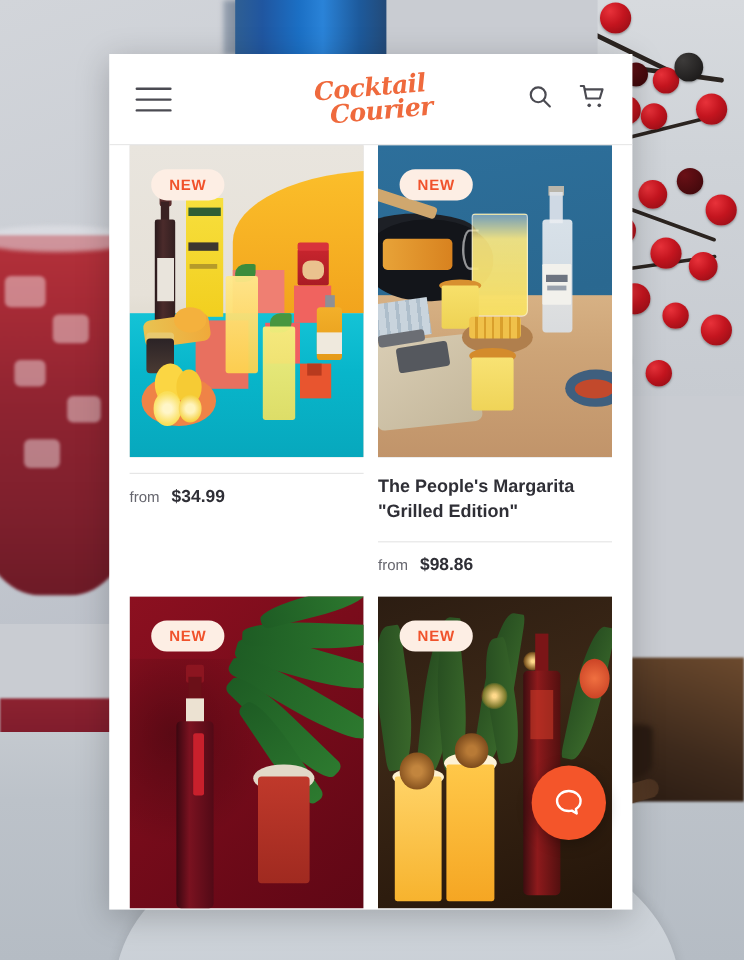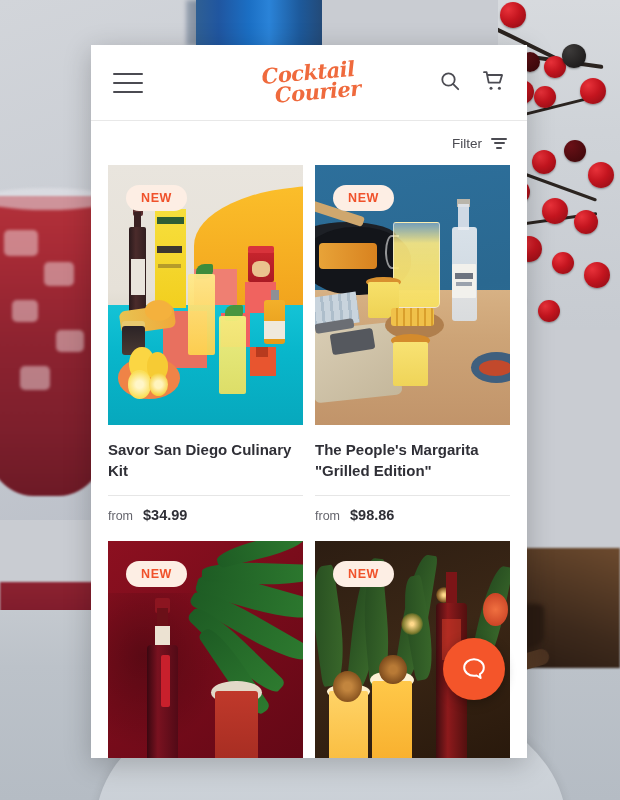"Filter" div { html: <div> <span>Filter</span> <span> <i></i> <i></i> <i></i> </span> </div> -> none }
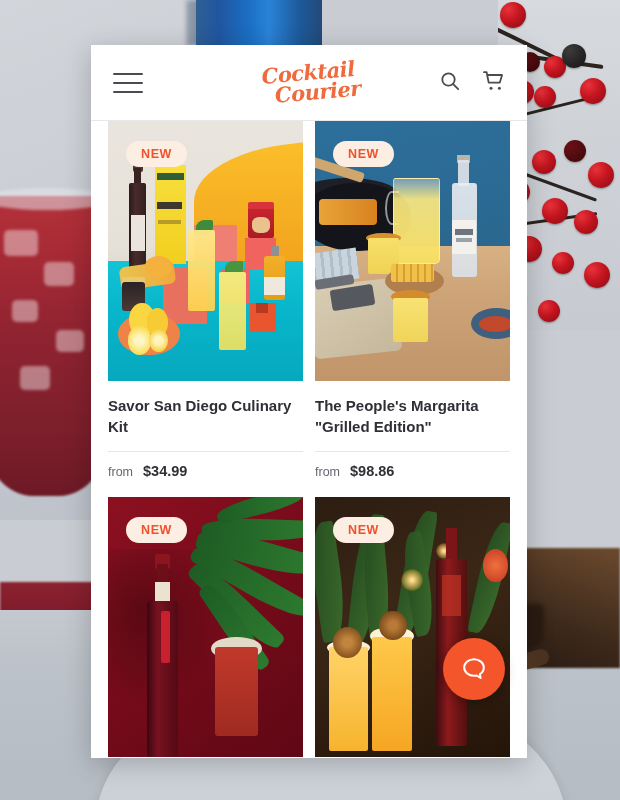"Savor San Diego Culinary Kit" div.product-title { html: <div>Savor San Diego Culinary Kit</div> -> none }
